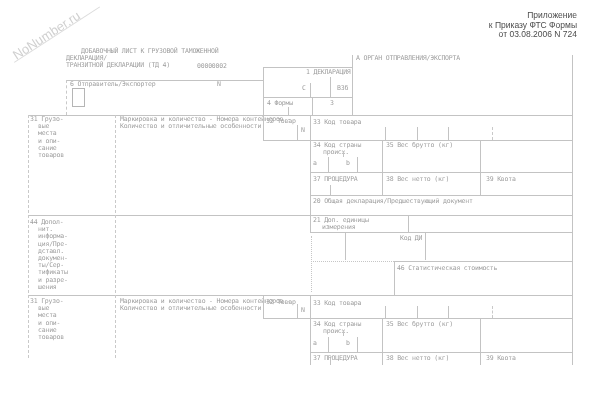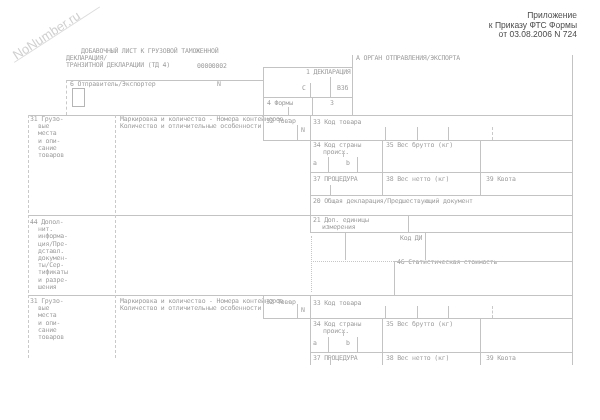"46 Статистическая стоимость" span.t { top: 259px -> 265px }
